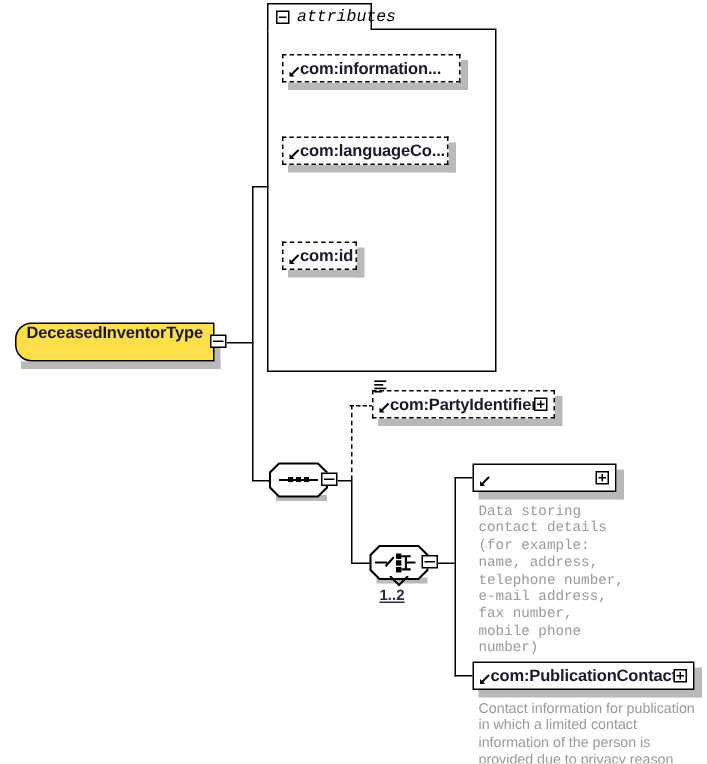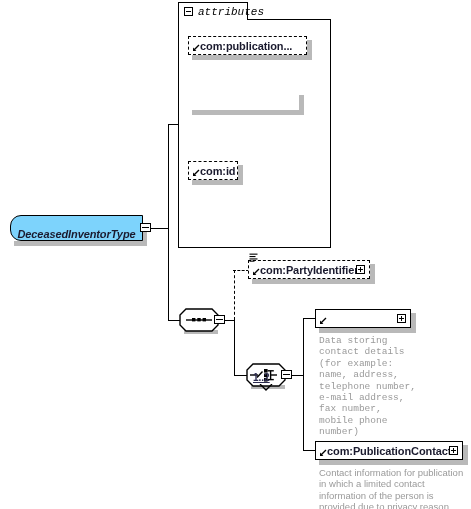"com:publication..." span.node-label { text: com:publication -> com:information }
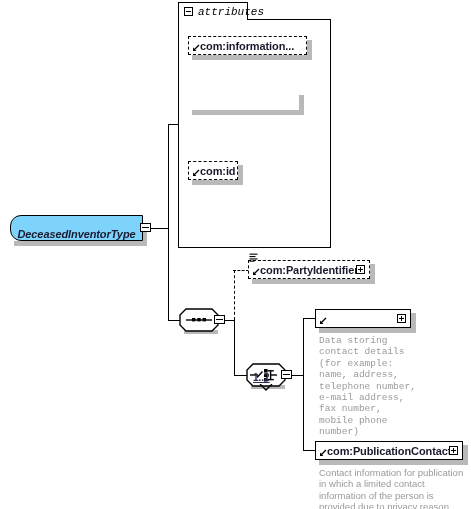"com:languageCo..." div.attr-box { html: none -> <div> <svg> <path></path> <path></path> </svg> <span>com:languageCo...</span> </div> }
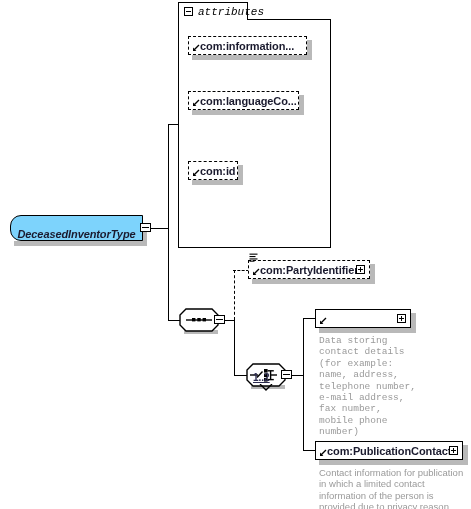"DeceasedInventorType" .type-box { align-items: flex-end -> flex-start; background: #7dd3fc -> #fde047; font-style: italic -> none }
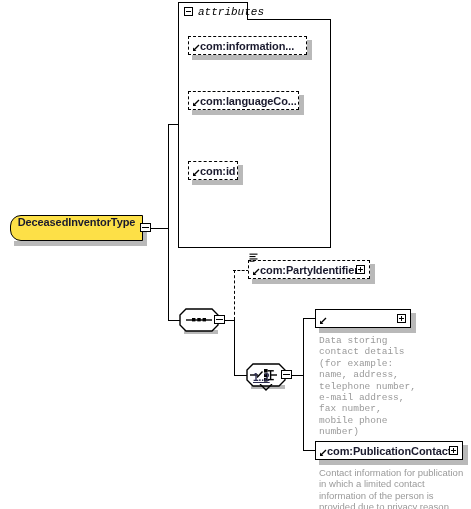"1..2" div.card { top: 372px -> 392px }
